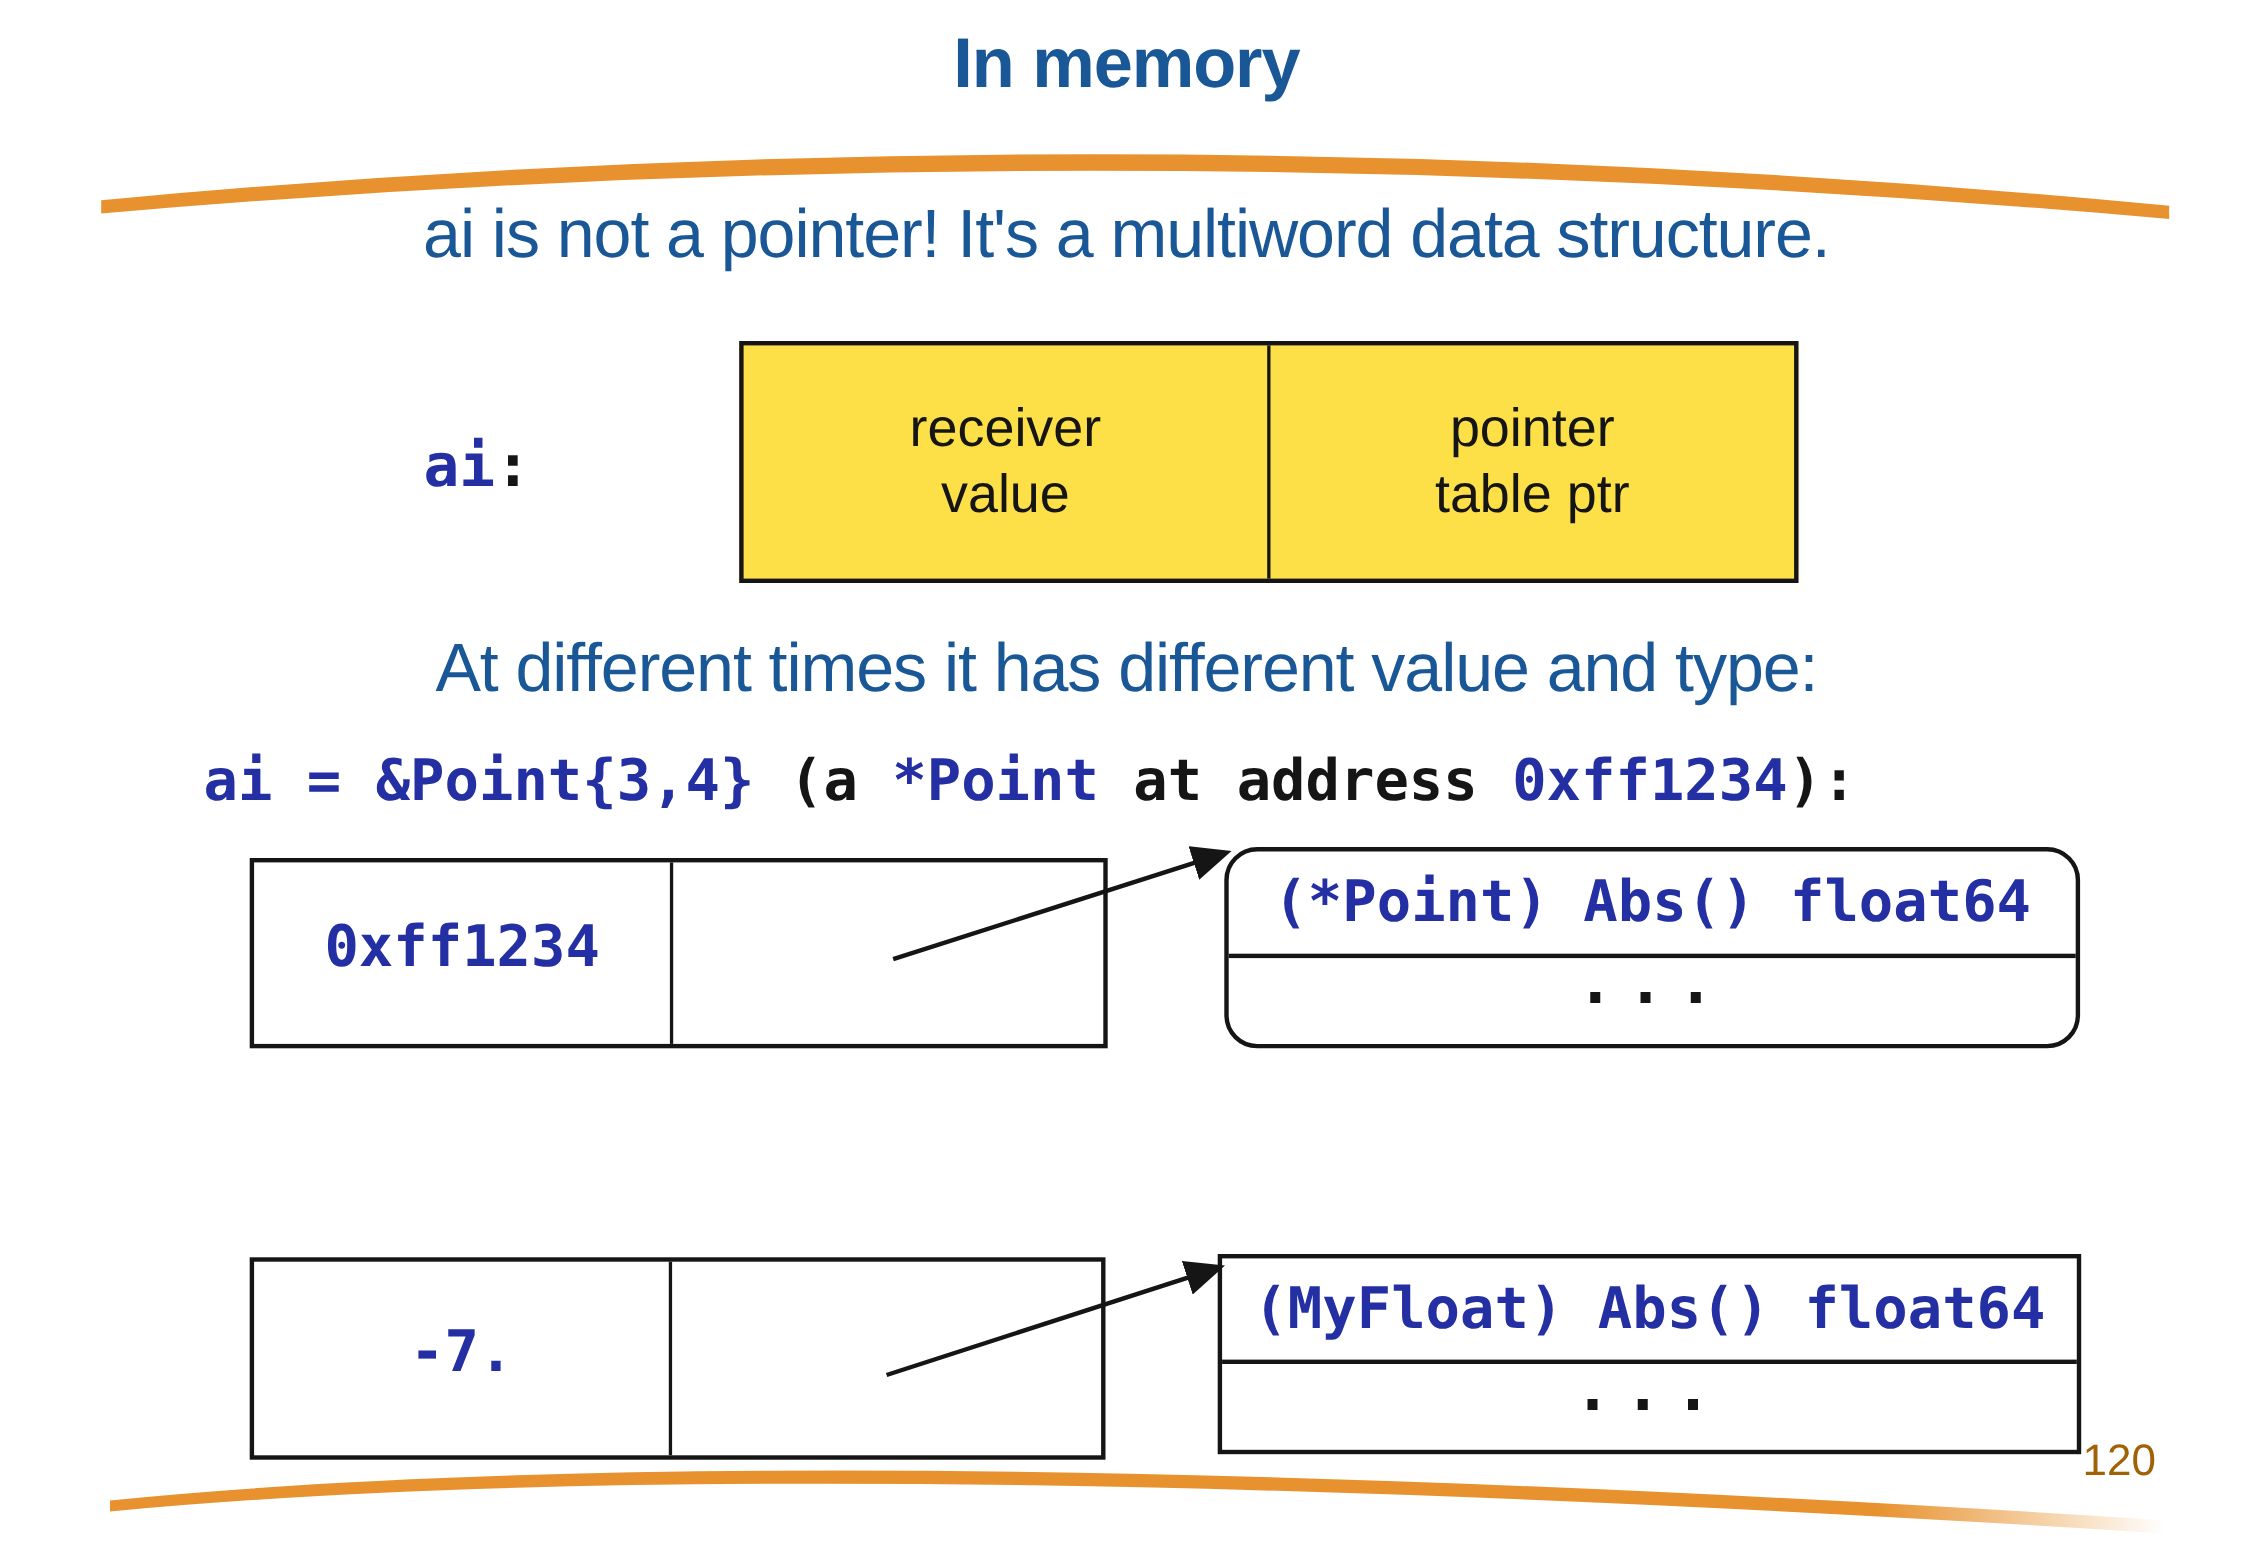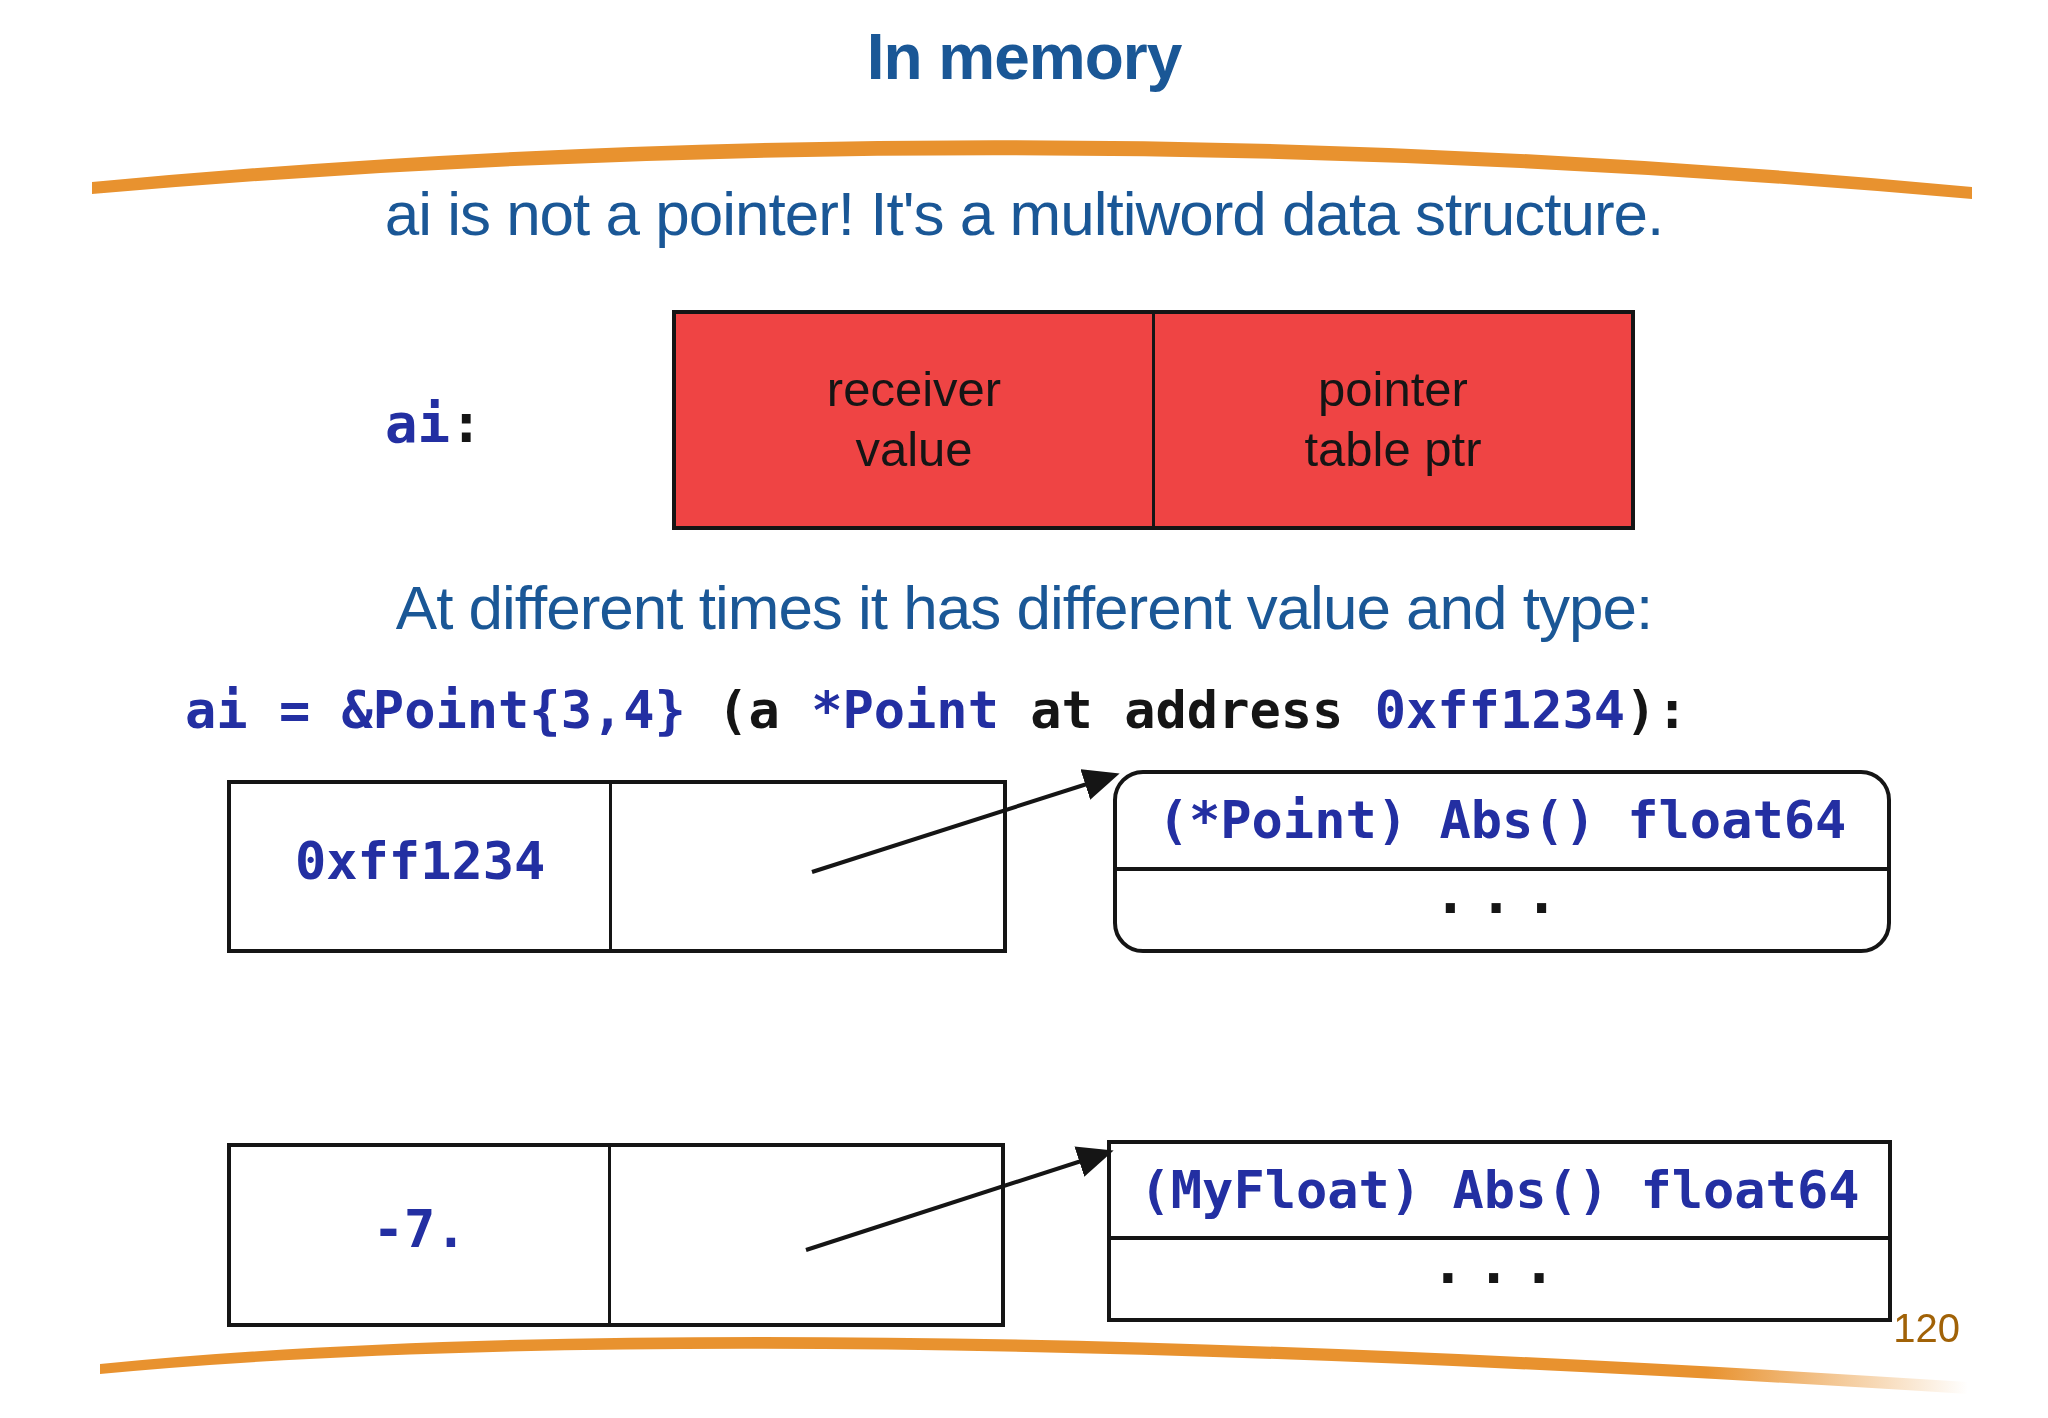"receiver" .iface-box { background: #ef4444 -> #fde047 }
